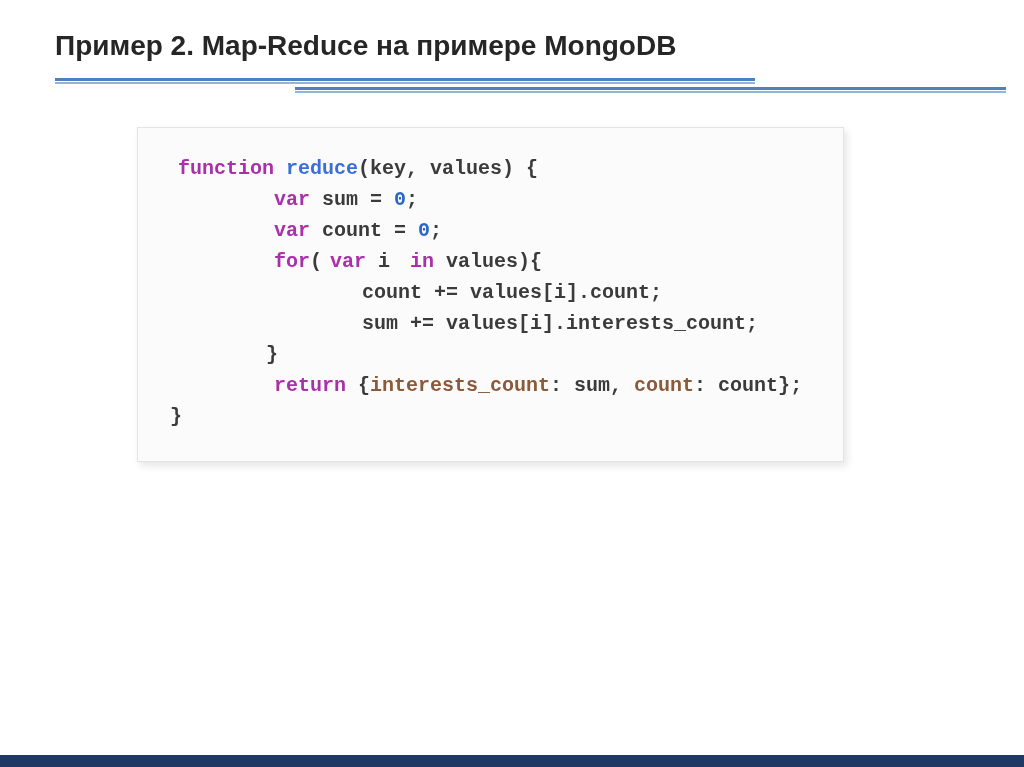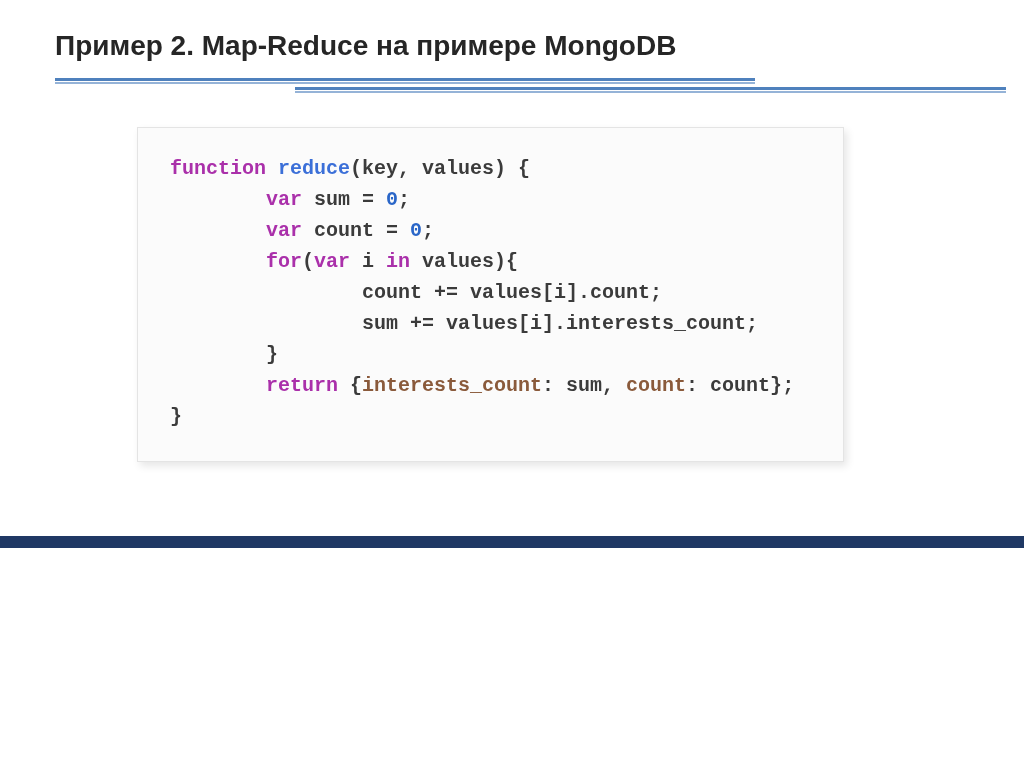"Пример 2. Map-Reduce на примере" .slide { height: 548px -> 767px }
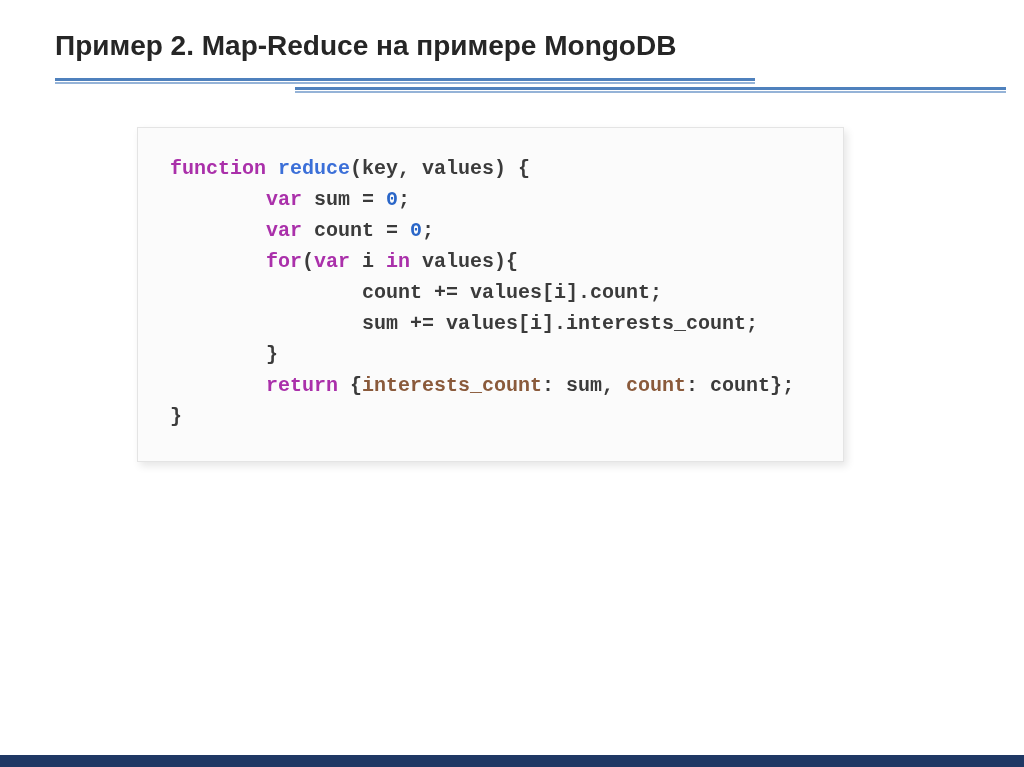"function" .tok-keyword { margin-left: none -> 8px }
